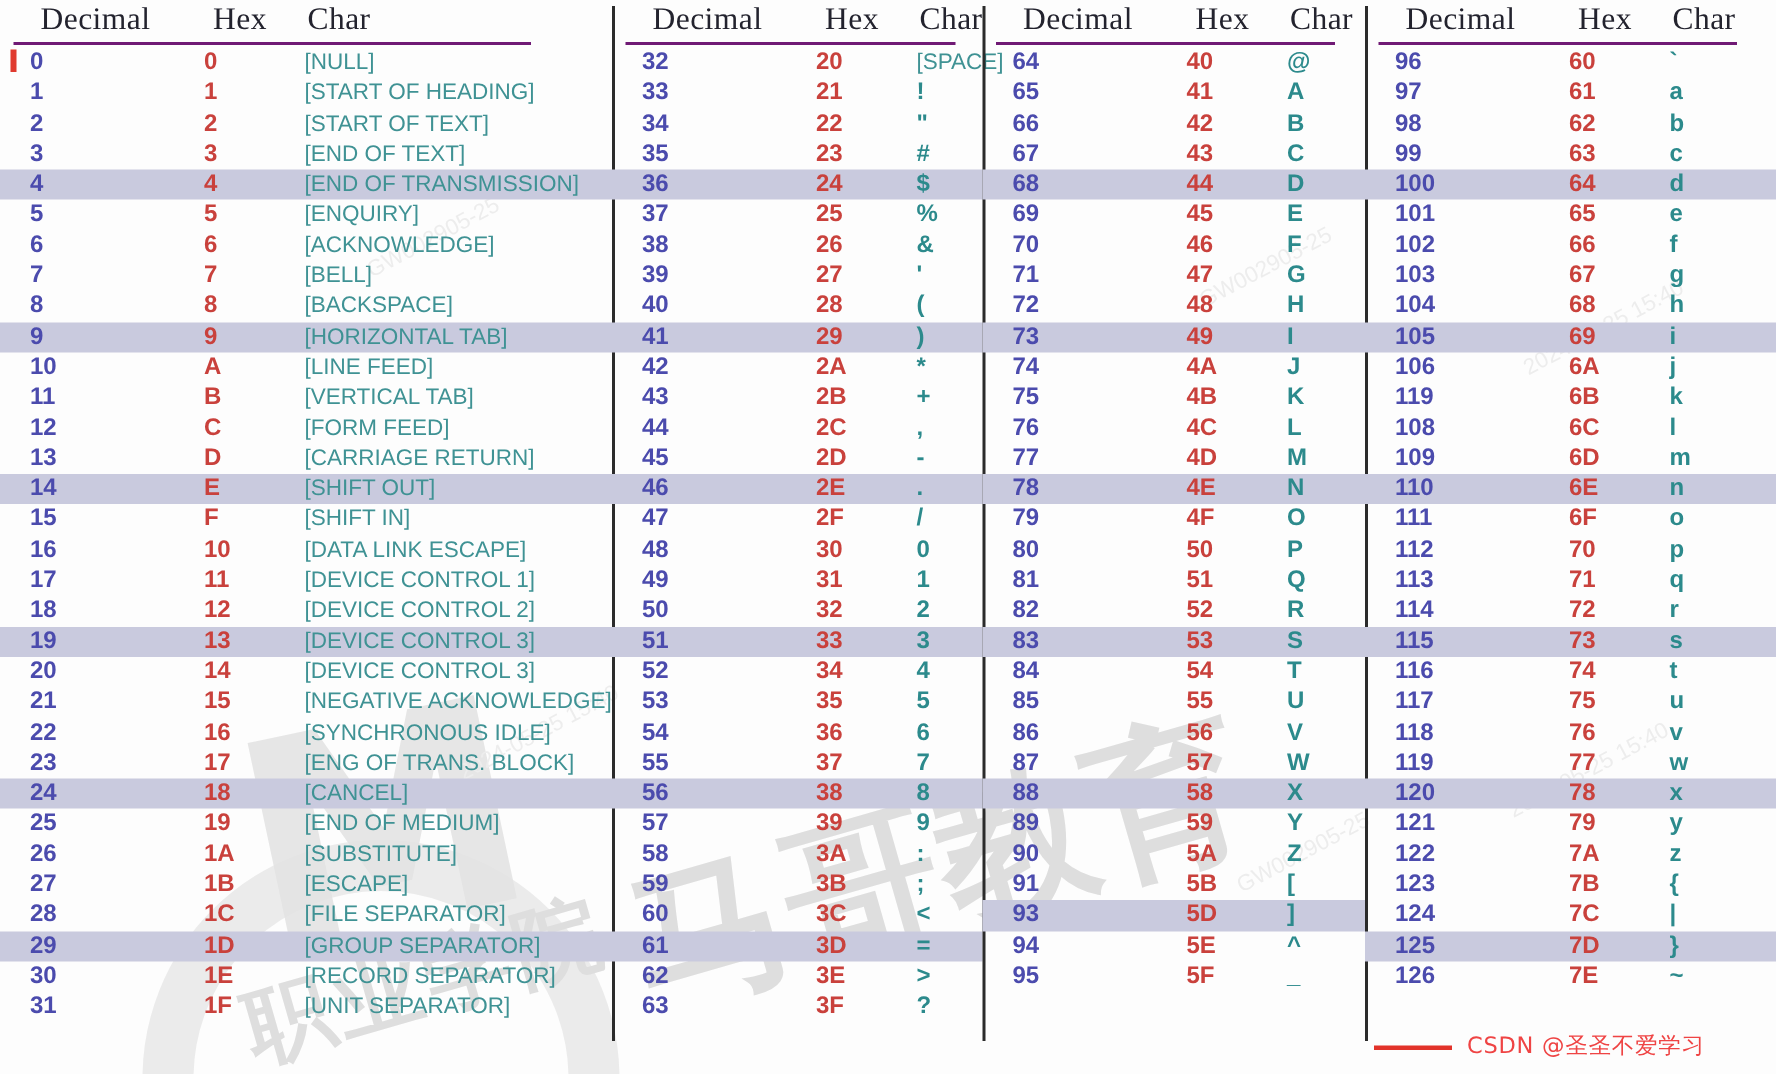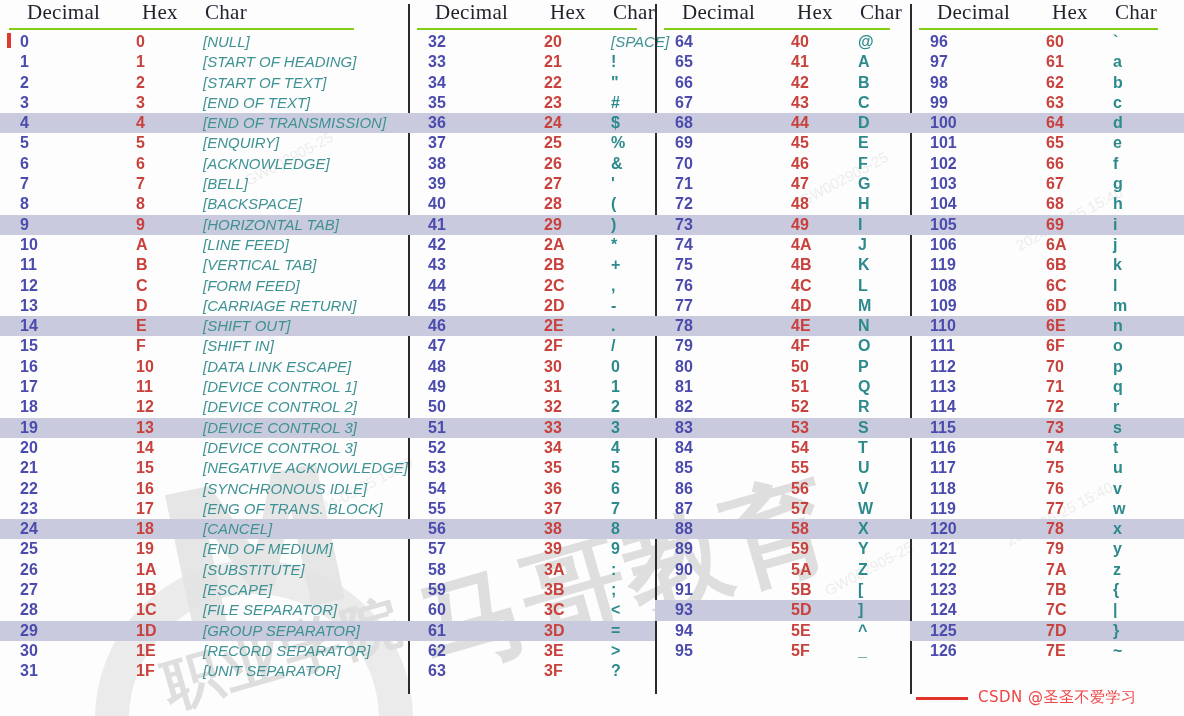"Decimal" .col-head { border-bottom: 2px solid #84cc16 -> 2px solid #701a75 }
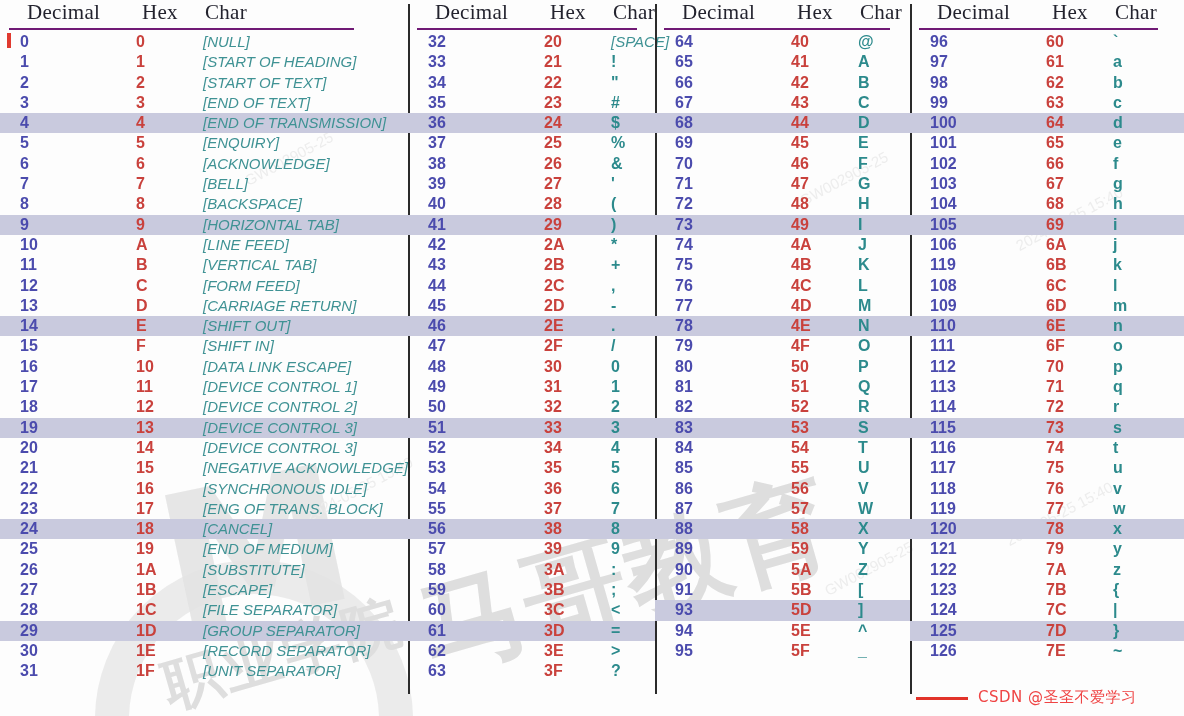"[NULL]" .c-char.ctrl { font-style: italic -> none }
